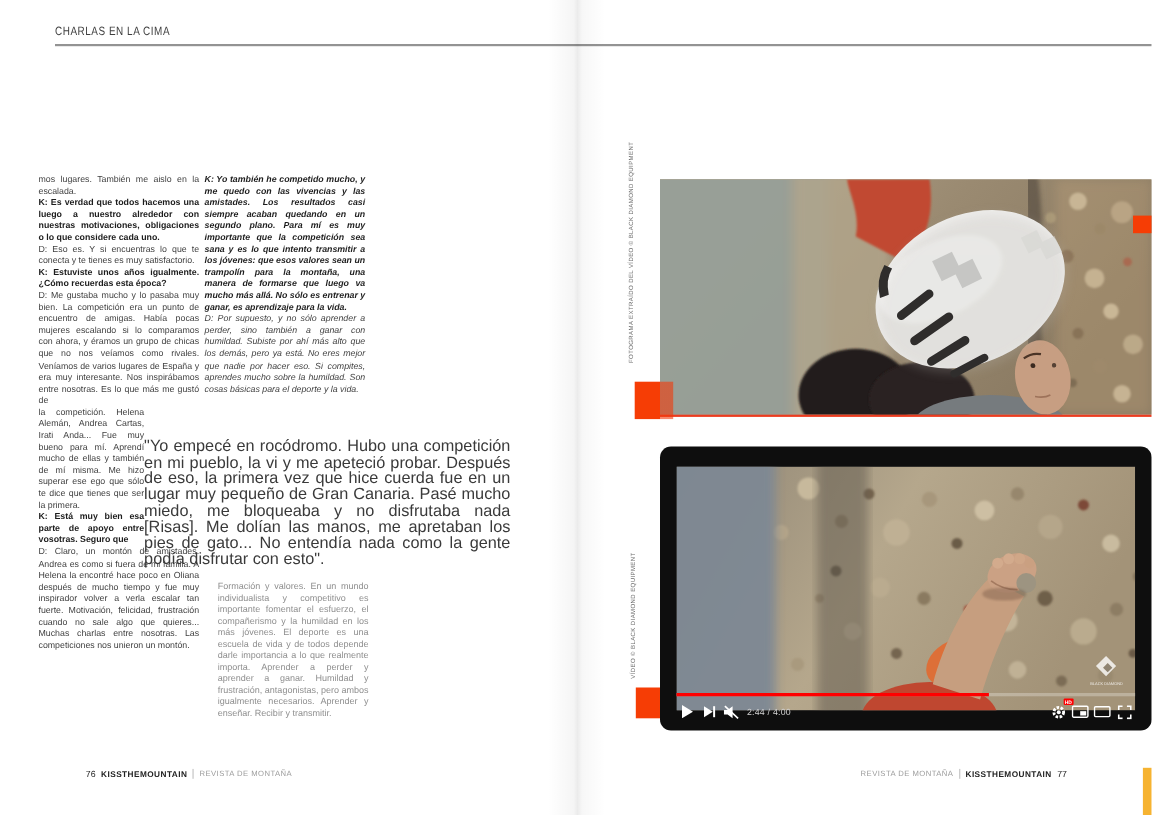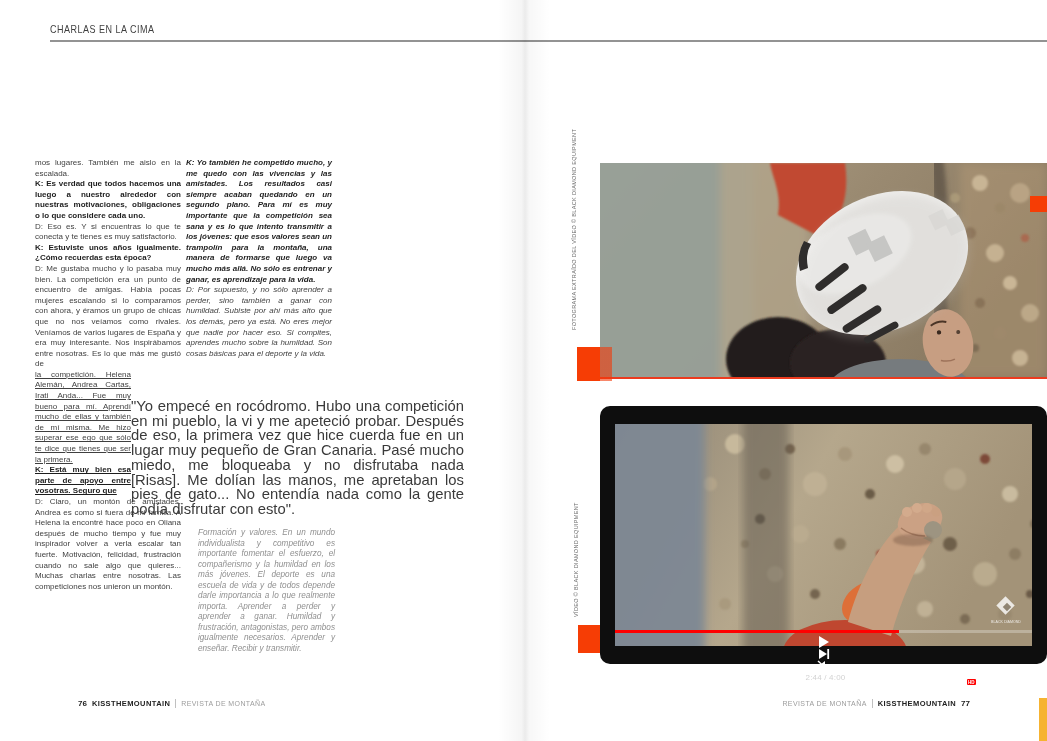"la competición. Helena Alemán, Andrea" .para.narrow { text-decoration: underline -> none }
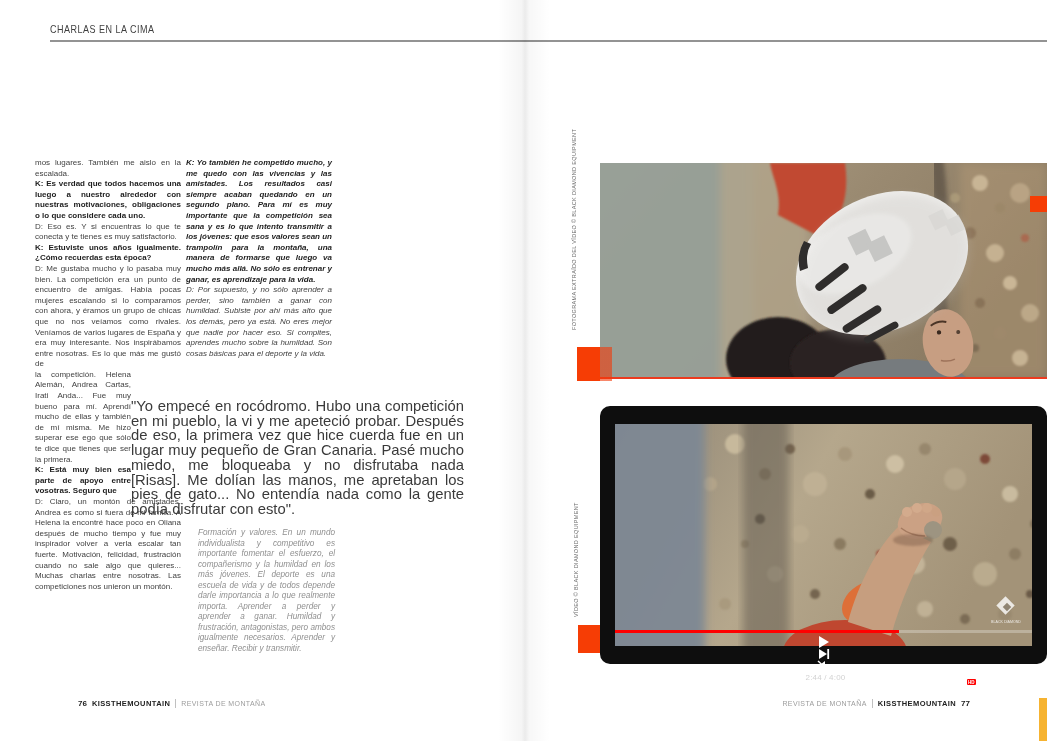"Formación y valores. En un" .caption { font-style: italic -> none }
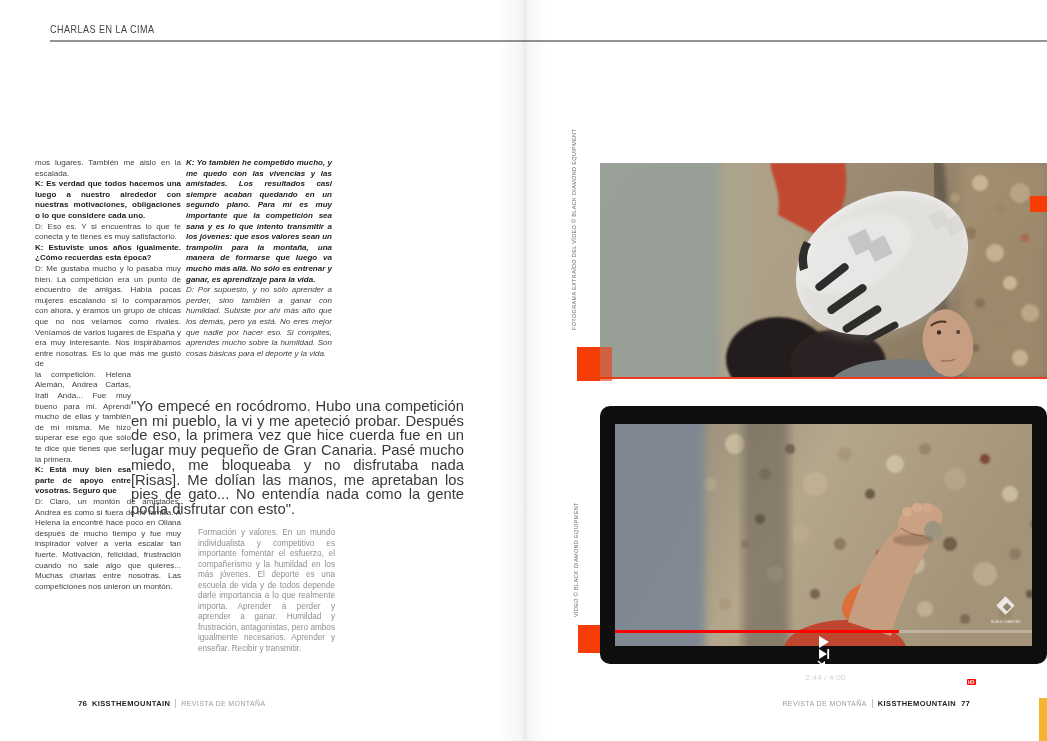"2:44 / 4:00" .vp-controls { flex-direction: column -> none }
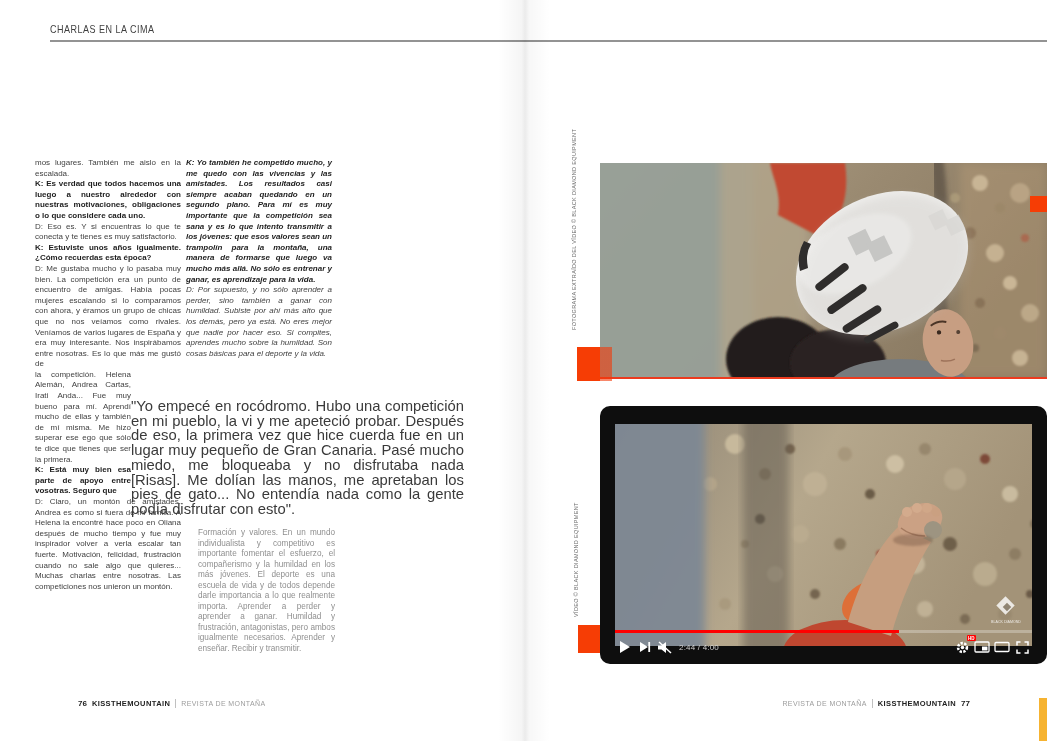"76" .f-page { font-weight: 700 -> 400 }
